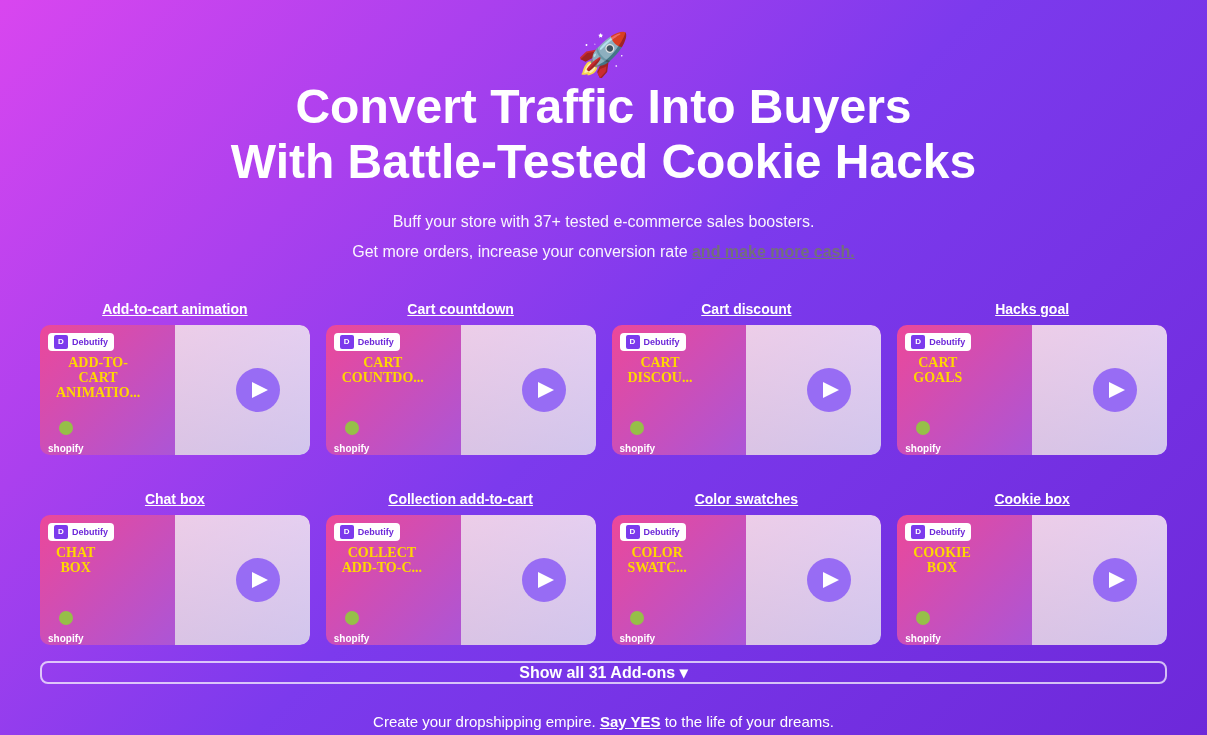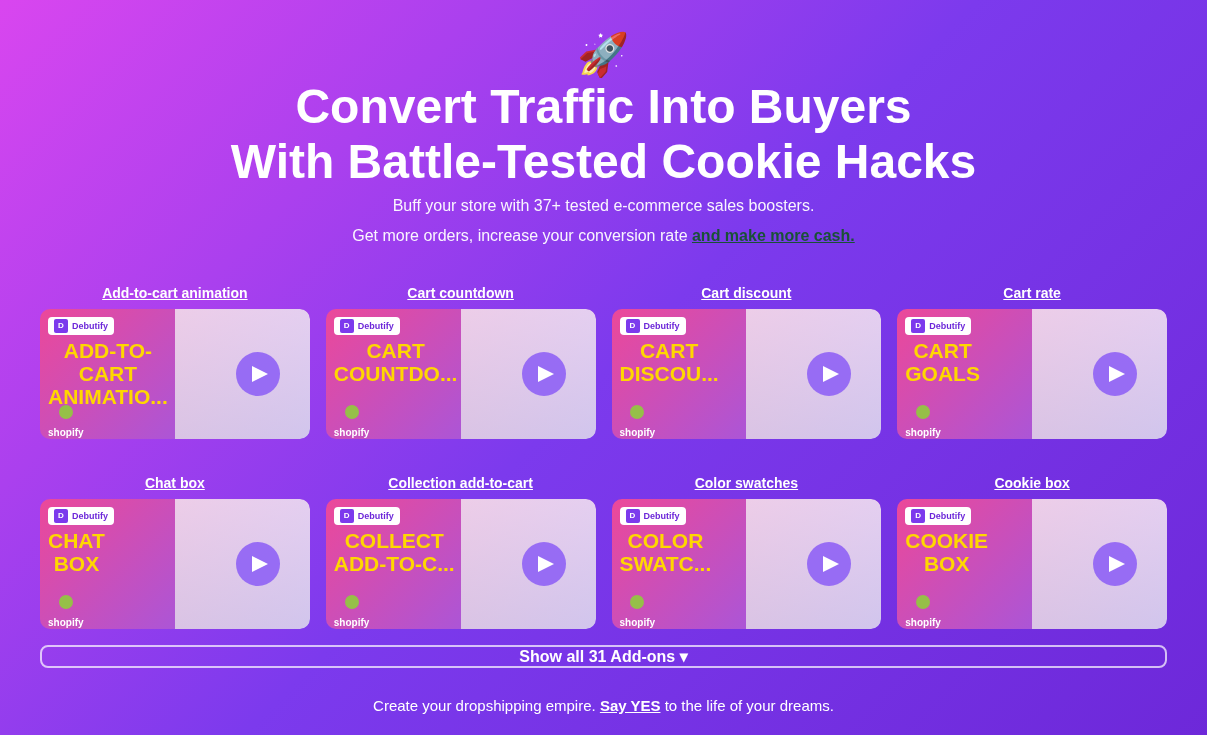"Convert Traffic Into Buyers" .hero-title { margin-bottom: 4px -> 20px }
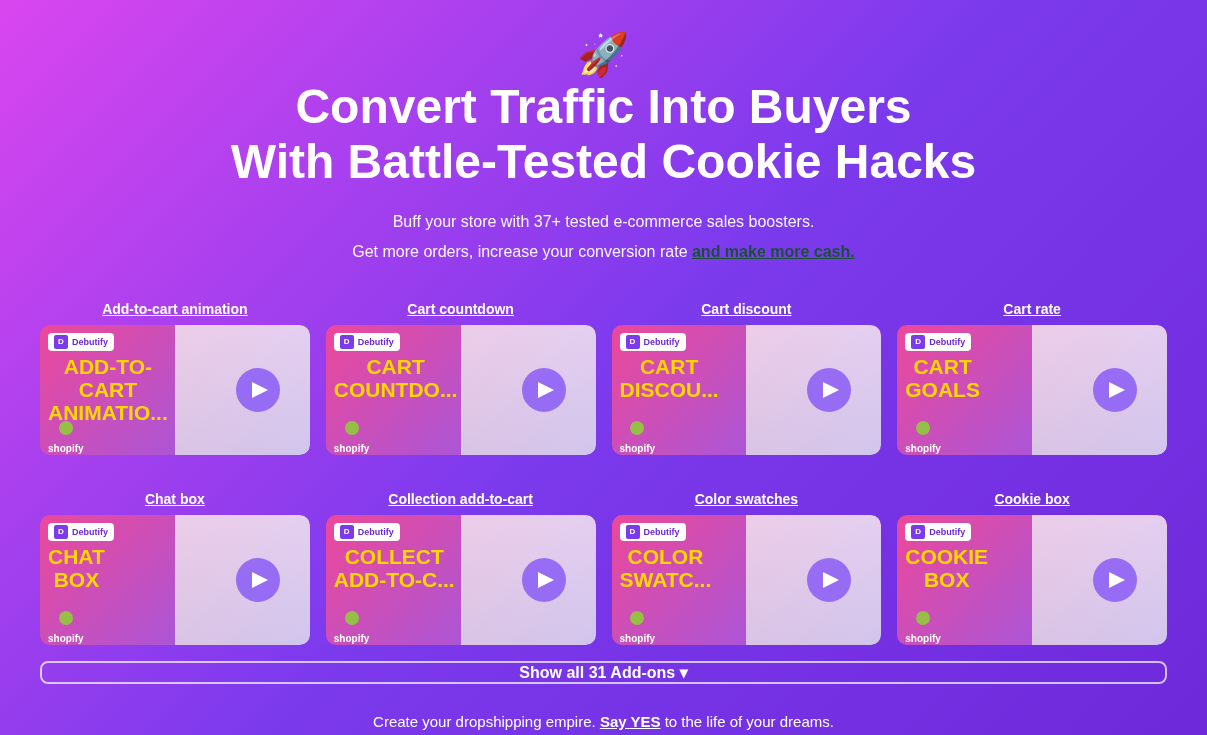"and make more cash." .hero-subtitle a { color: #14532d -> #737373 }
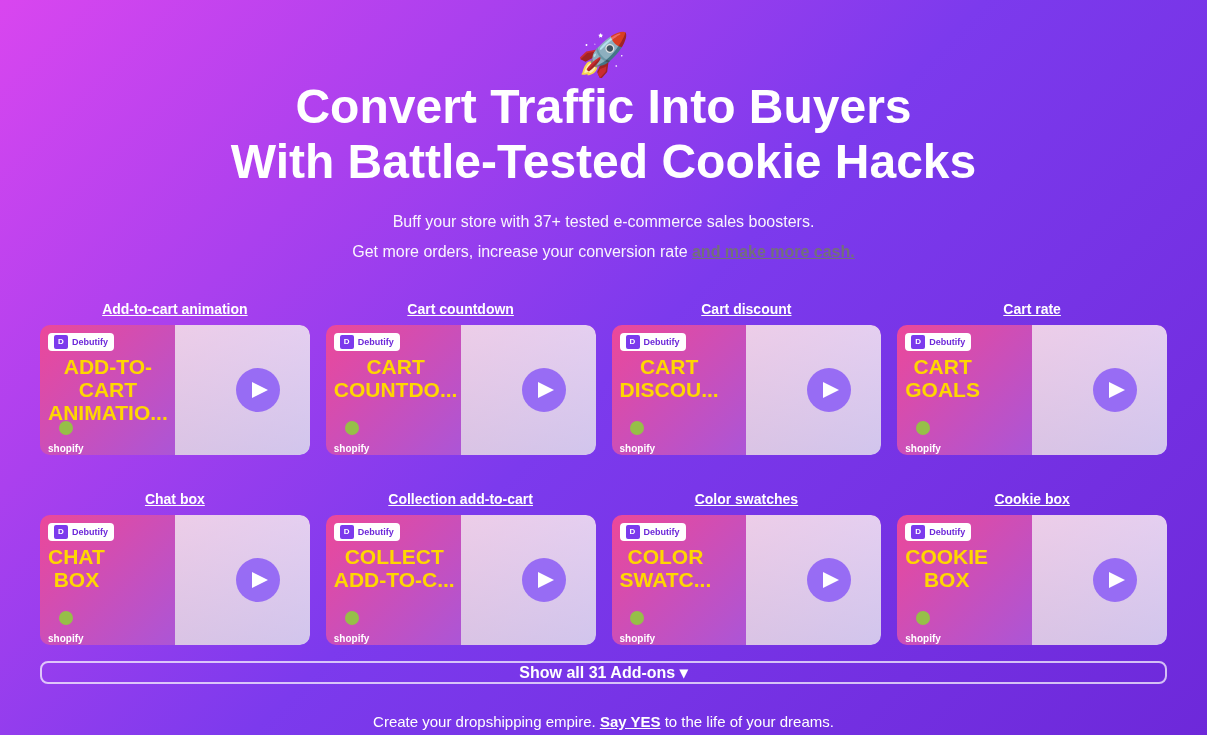"Cart rate" div.card-title { text: Cart rate -> Hacks goal }
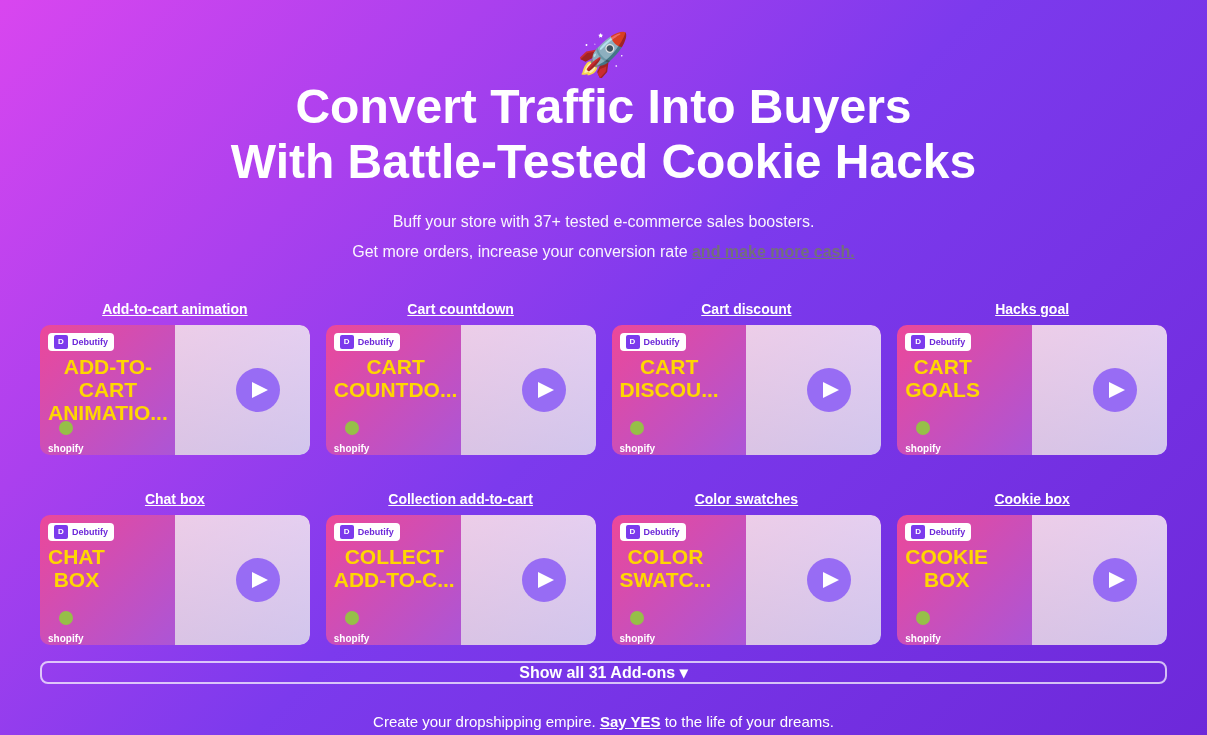"ADD-TO-" .card-text { font-family: none -> Liberation Serif, serif; font-size: 21px -> 14px; left: 8px -> 16px }
